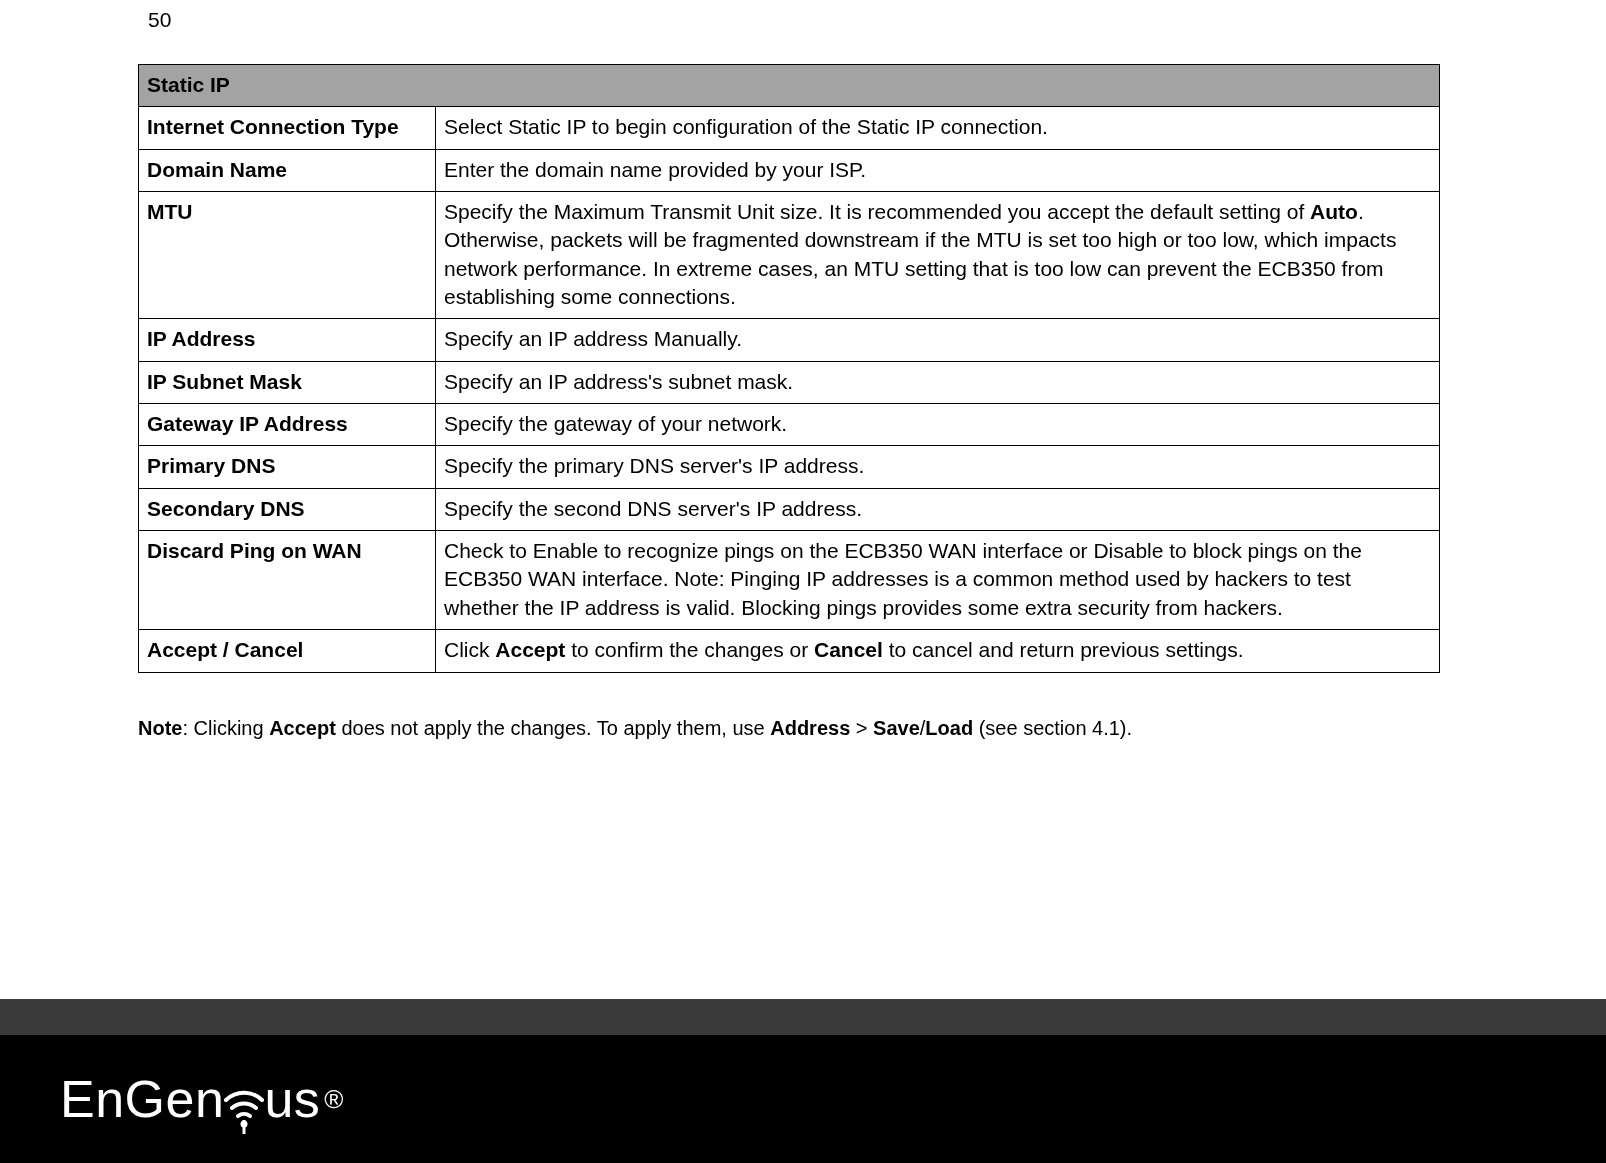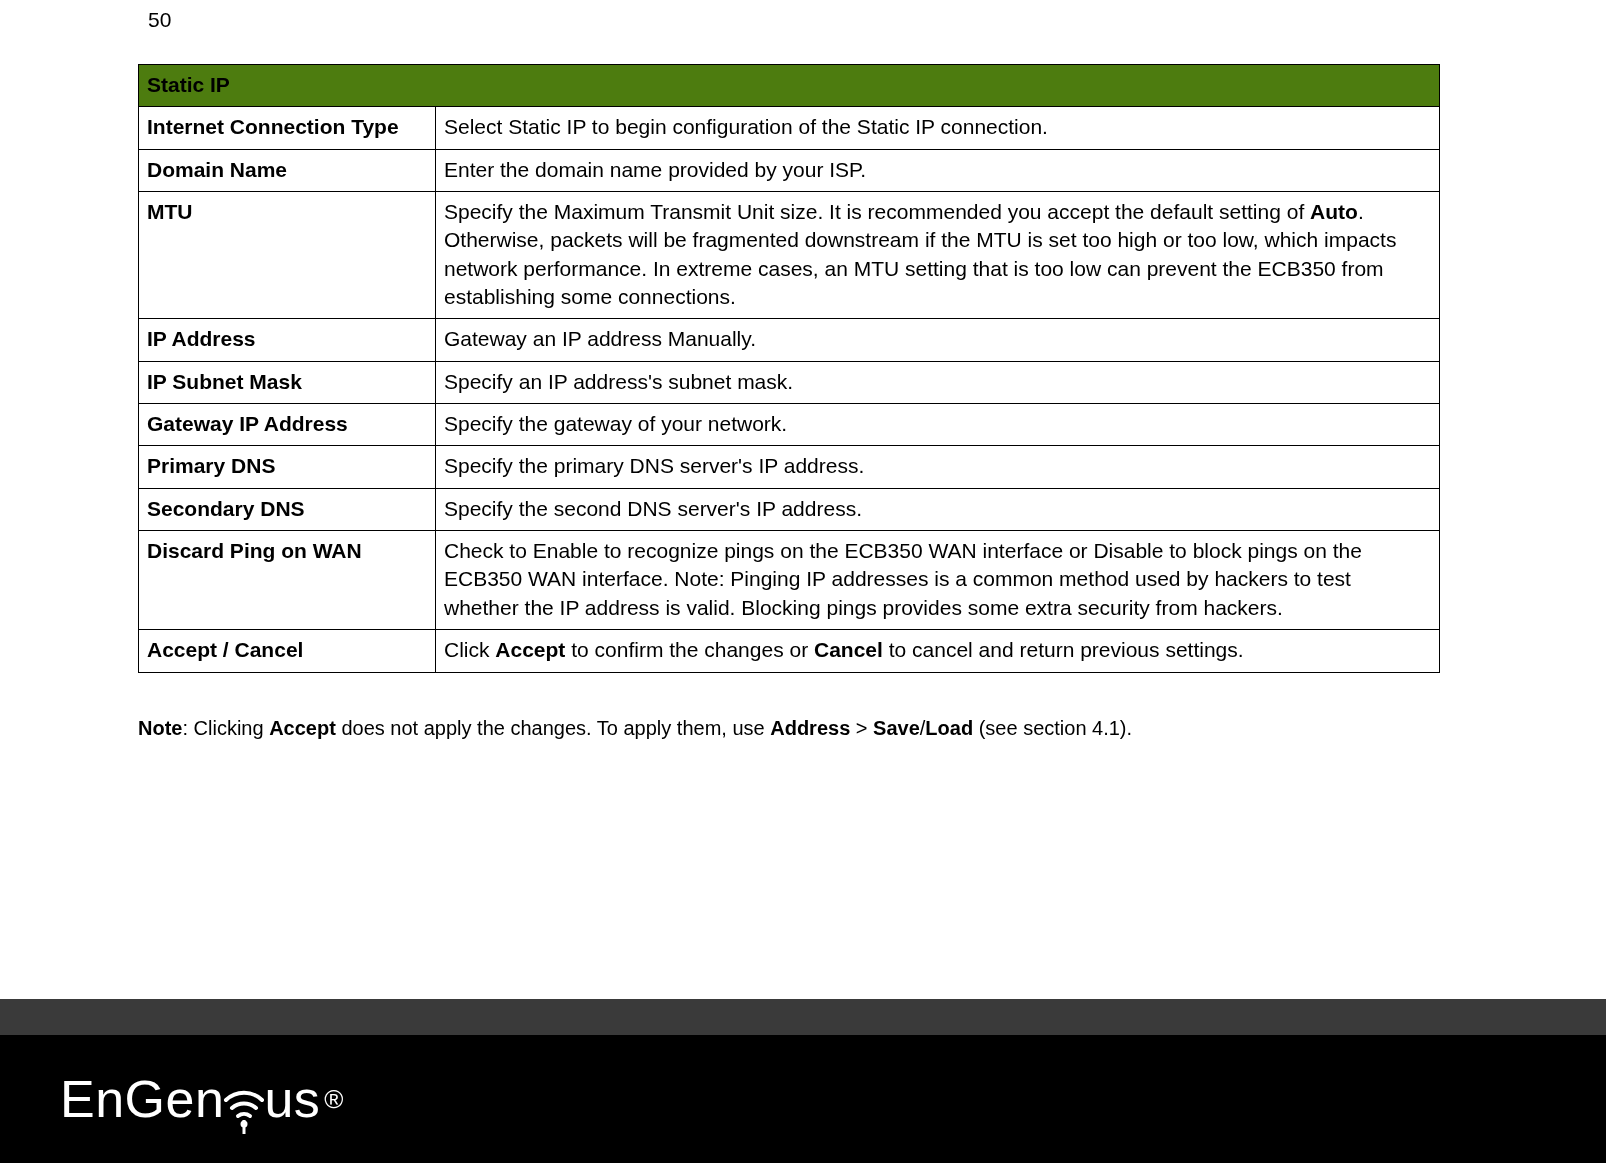"Static IP" table.config th.header-row { background: #4d7c0f -> #a3a3a3 }
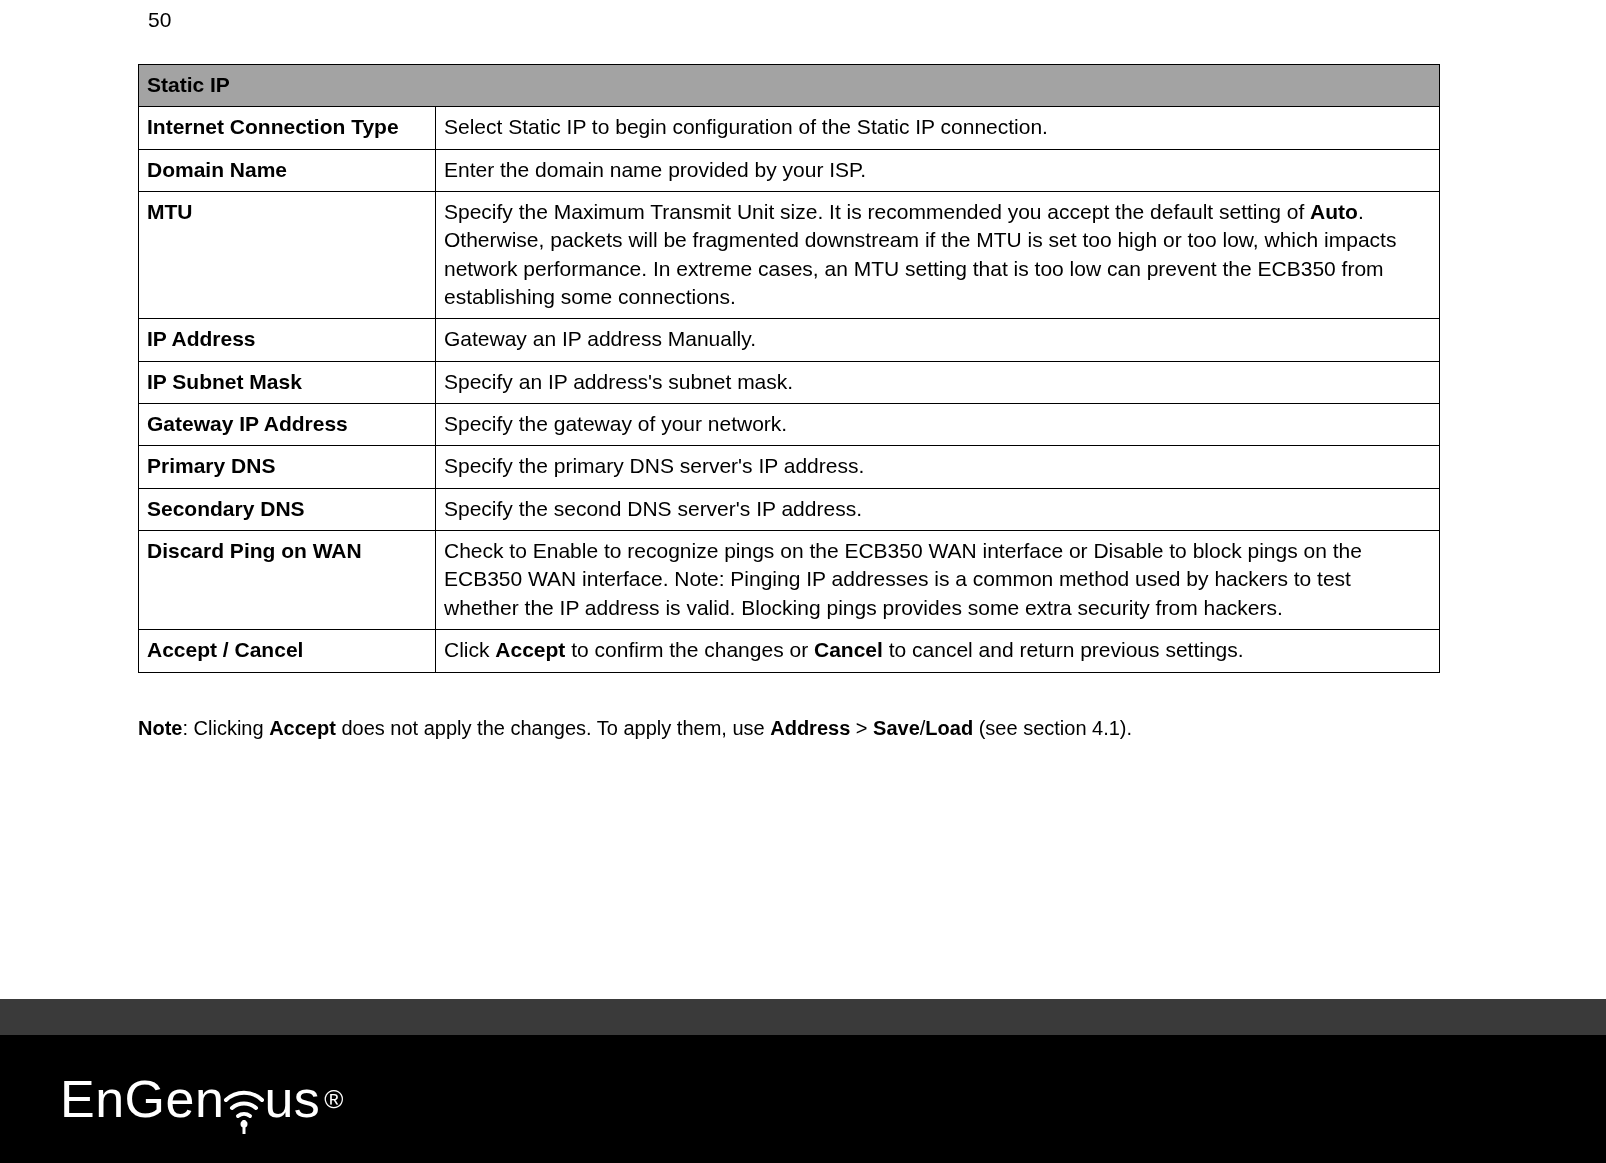"Gateway an IP address Manually." td.desc { text: Gateway -> Specify }
